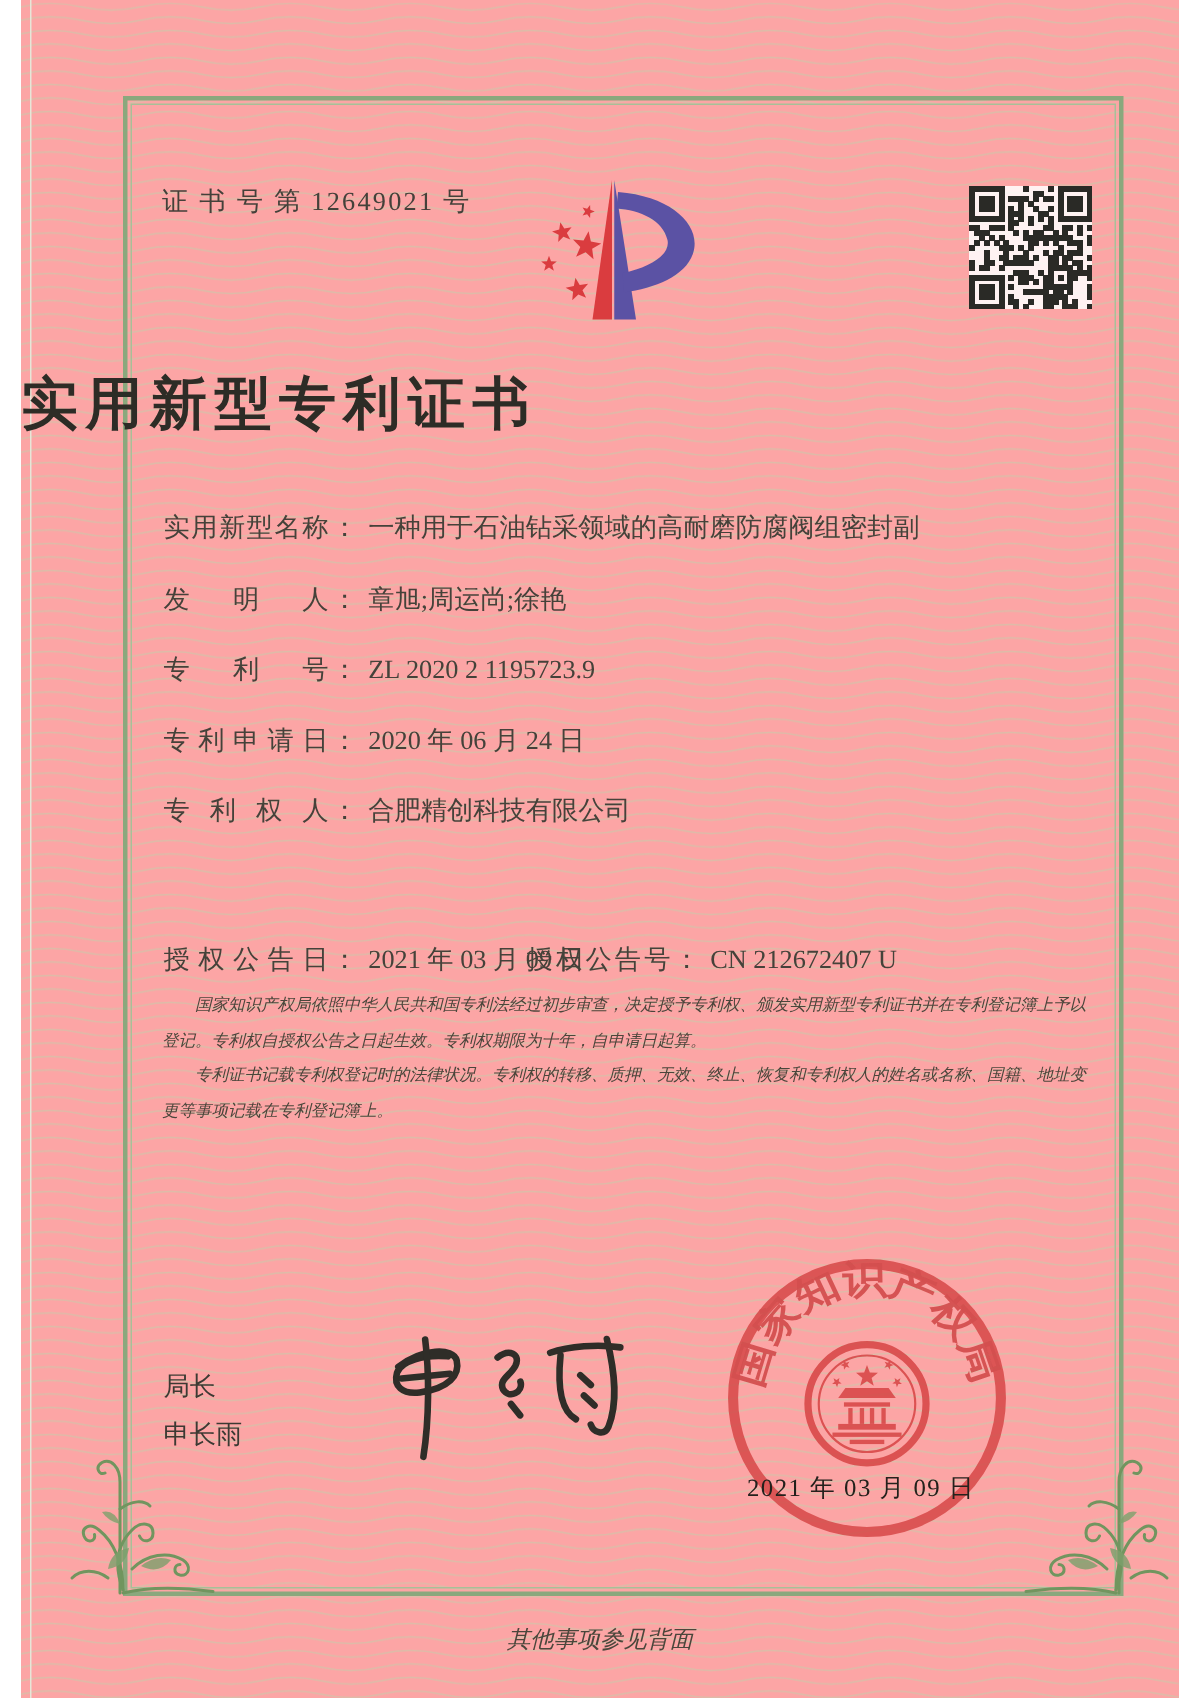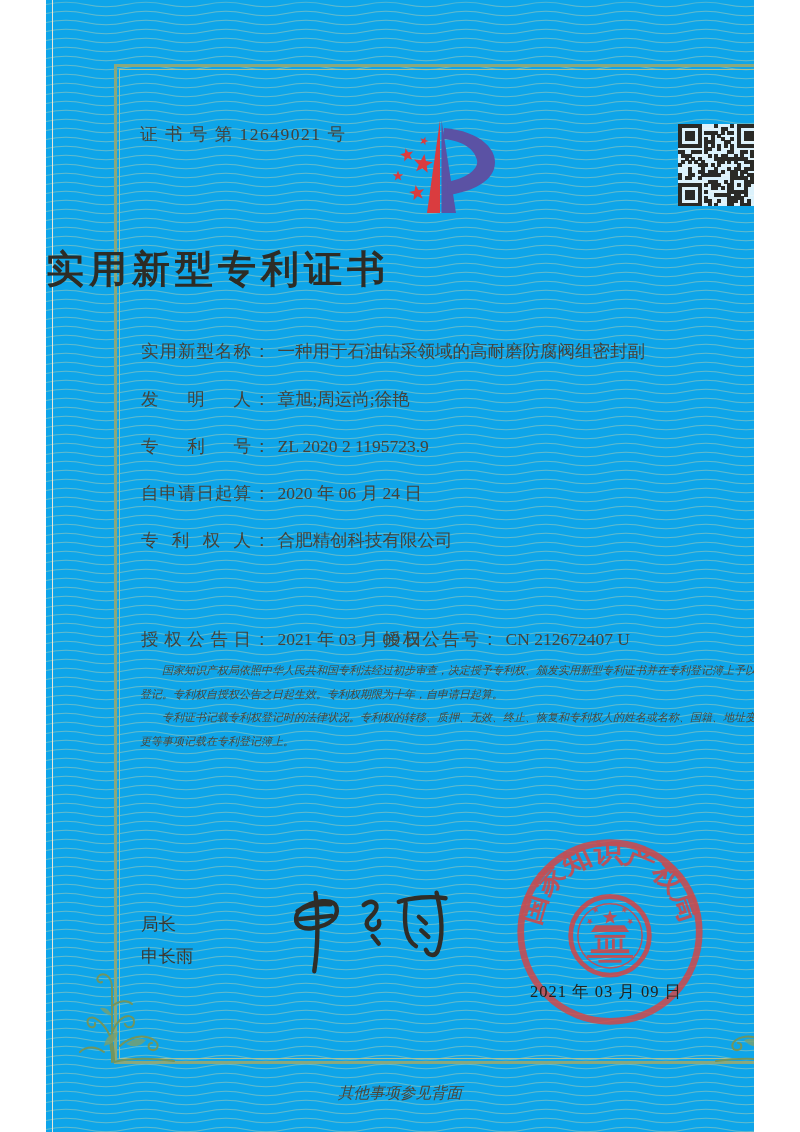"证 书 号 第 12649021" .page { background: #0ea5e9 -> #fca5a5; width: 708px -> 772px }
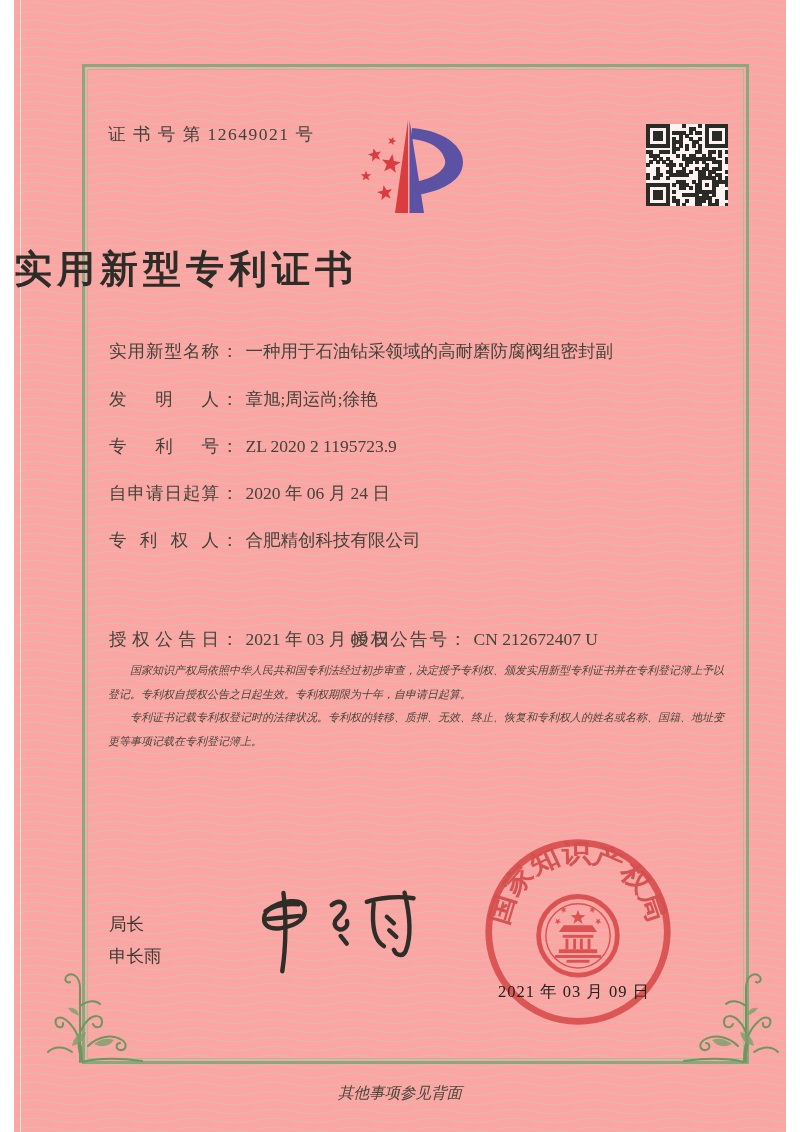"自申请日起算" span.flabel { text: 自申请日起算 -> 专利申请日 }
